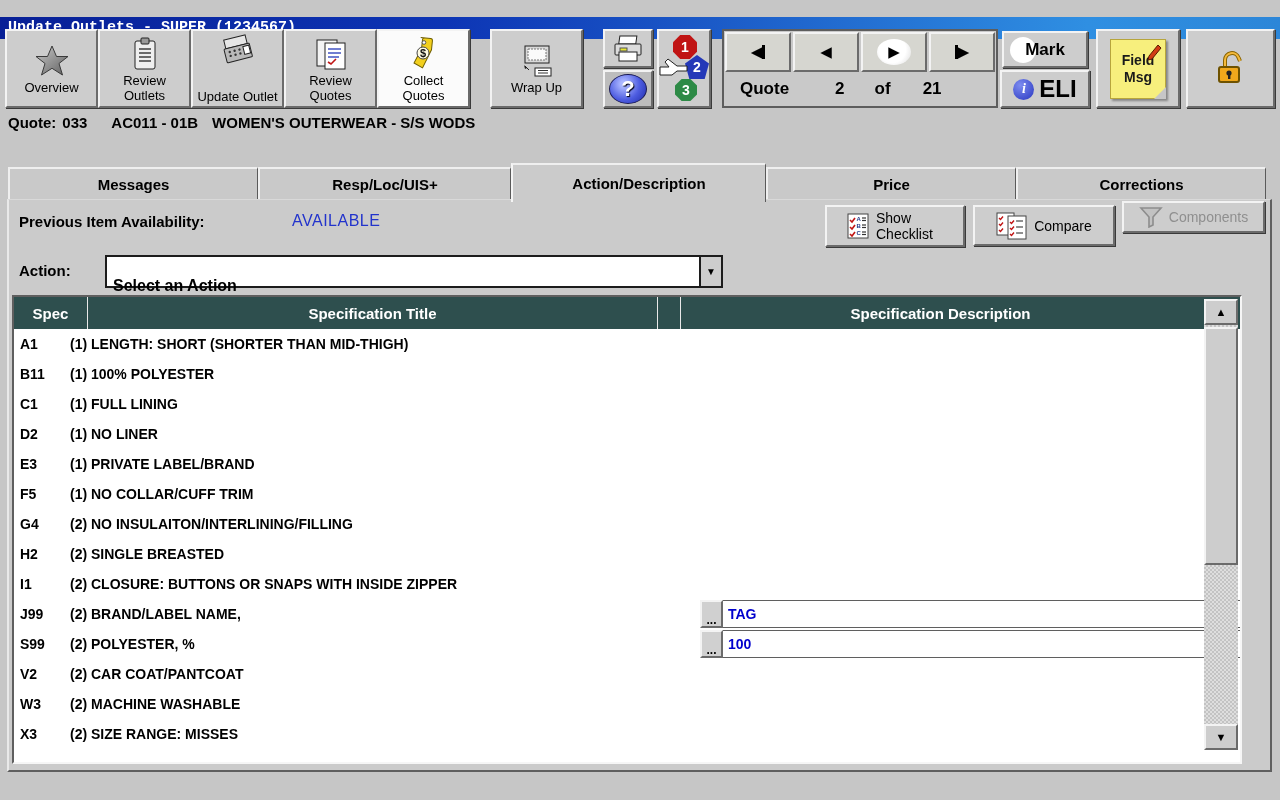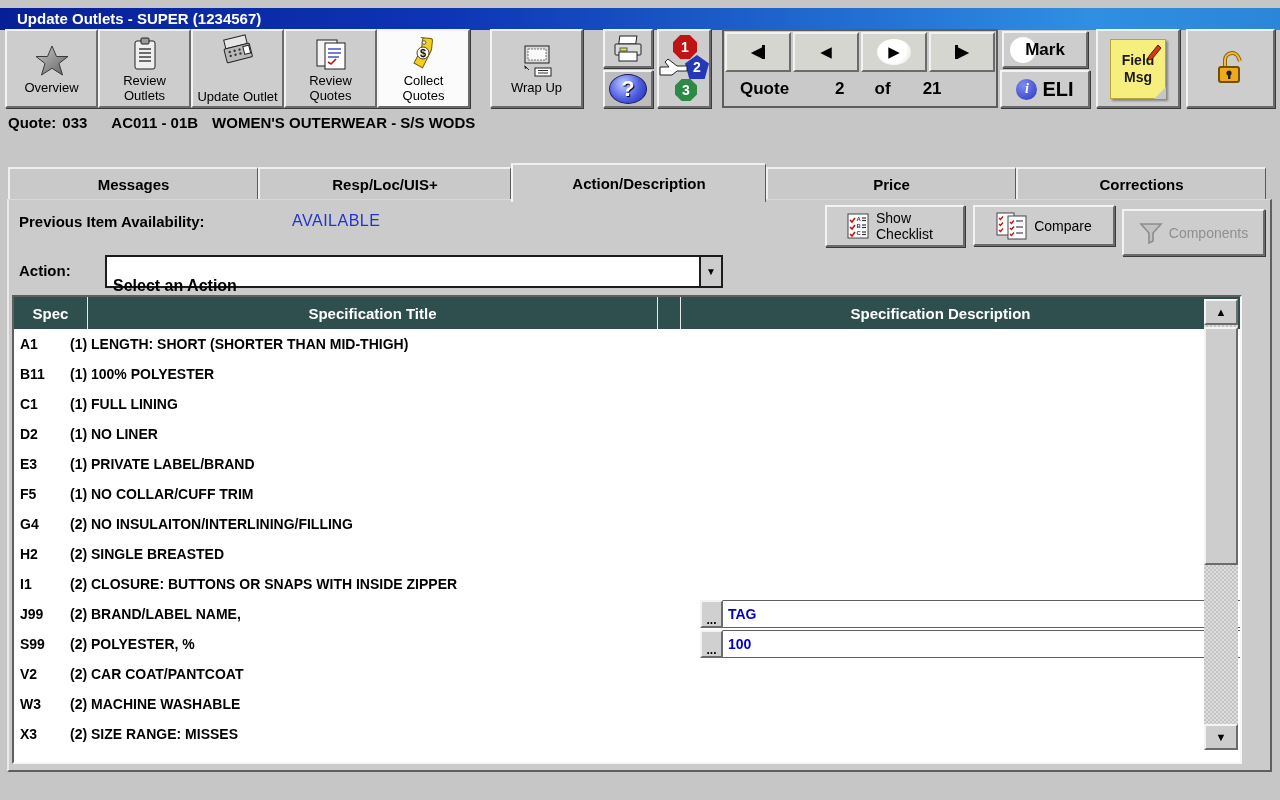"Update Outlets - SUPER (1234567)" .titlebar { font-family: none -> Liberation Mono, monospace; padding-left: 17px -> 8px; top: 8px -> 17px }
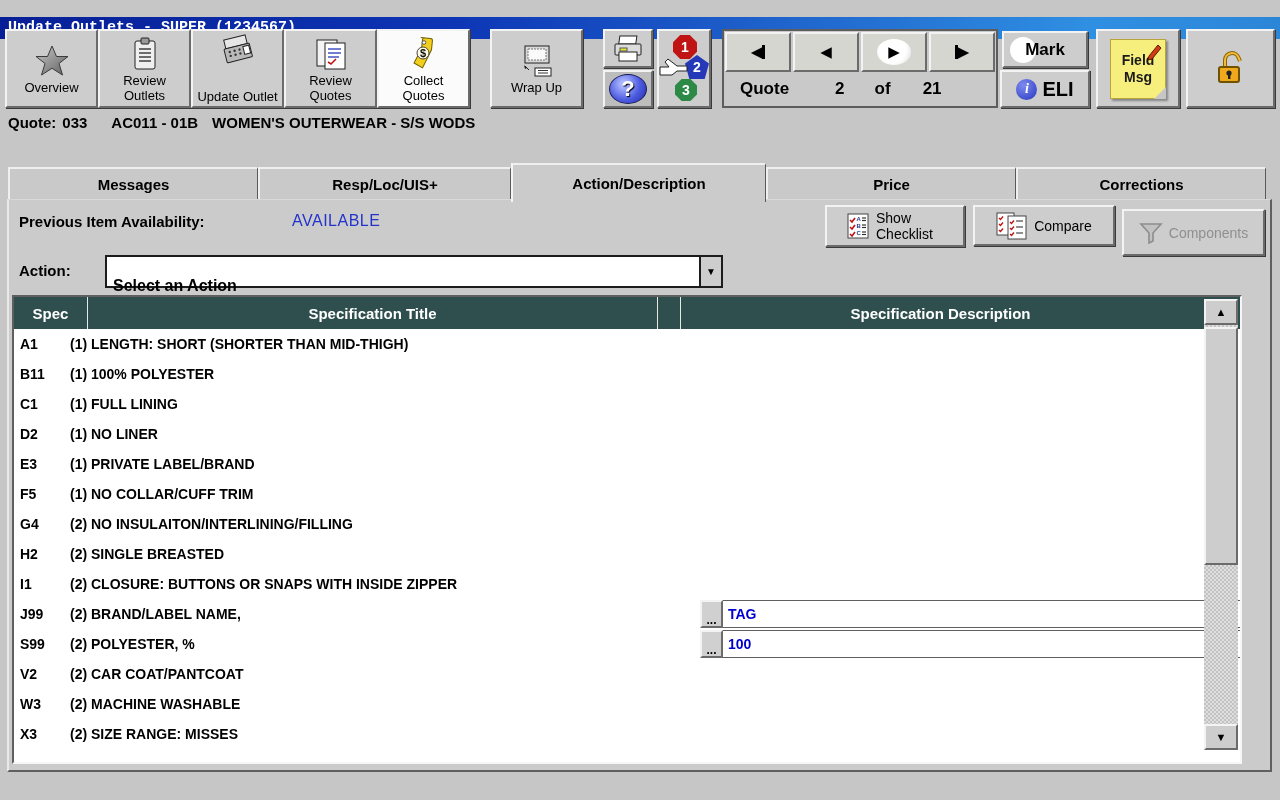"ELI" .elilbl { font-size: 20px -> 24px }
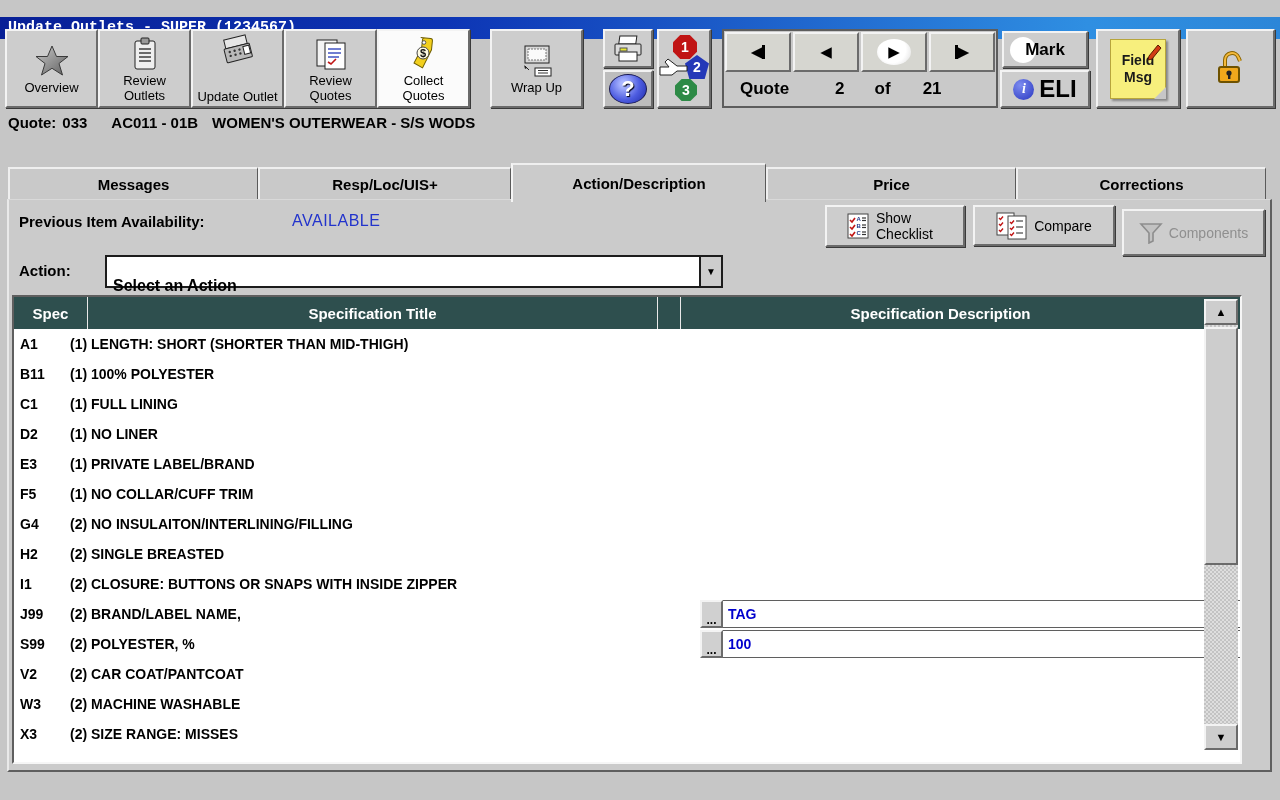"Components" button.b3 { height: 47px -> 32px; top: 9px -> 1px }
